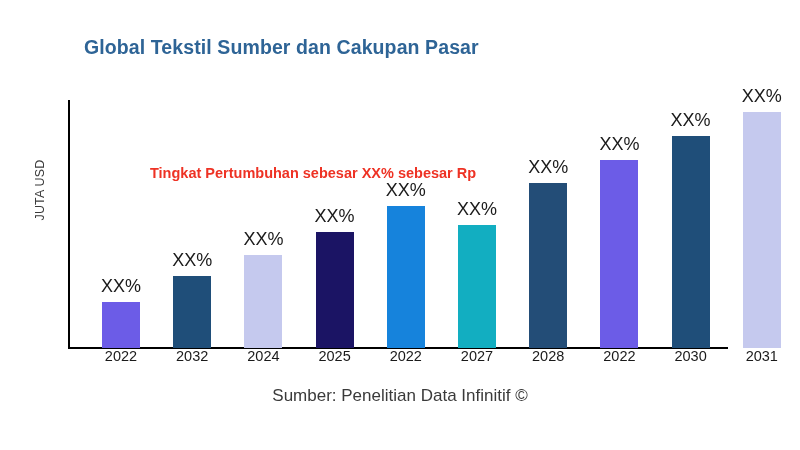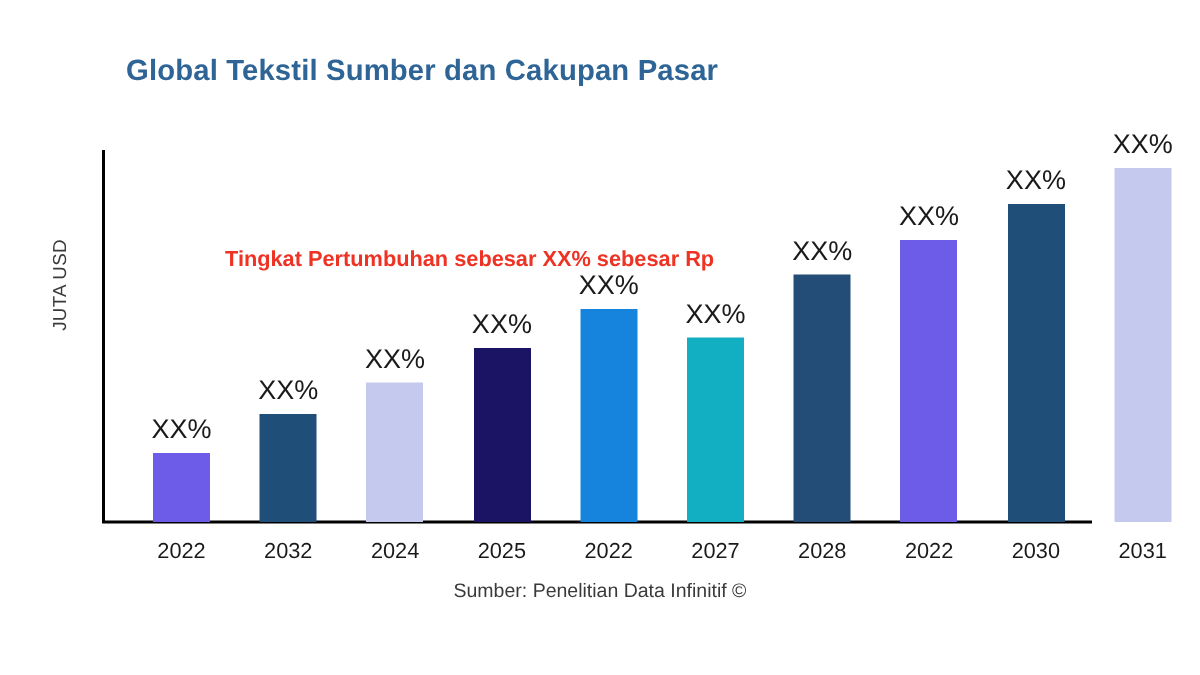"2022" .bar-category-label { margin-top: 12px -> none }
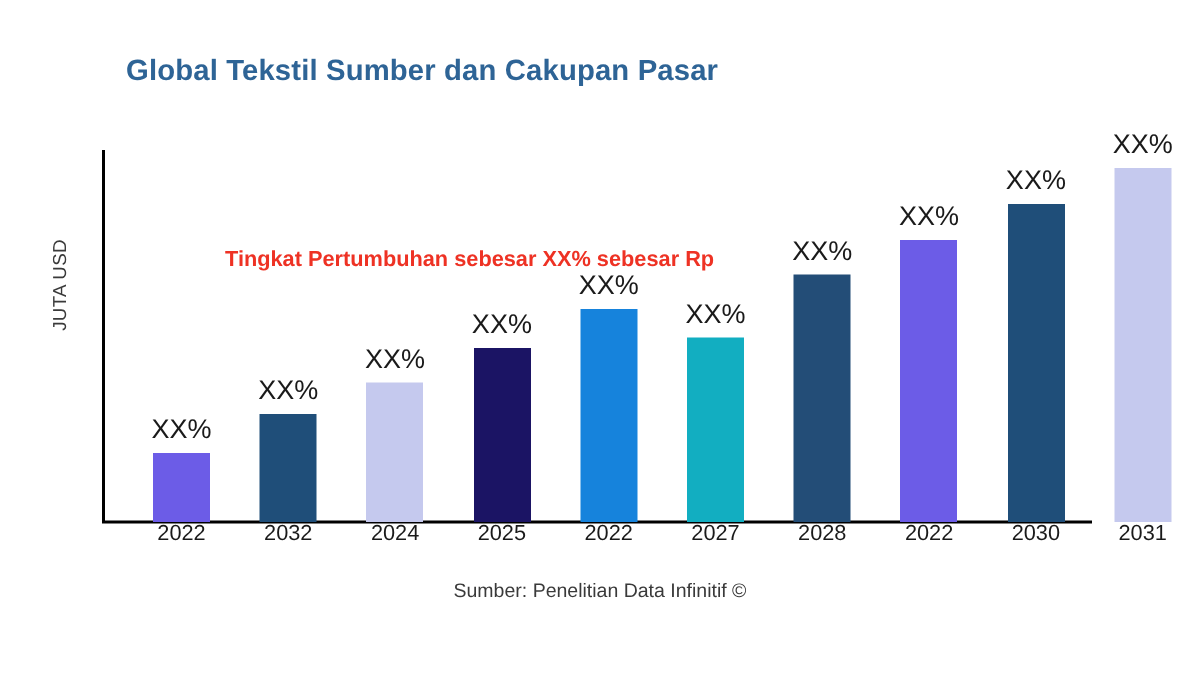"Sumber: Penelitian Data Infinitif ©" #source-caption { font-size: 13px -> 17px }
